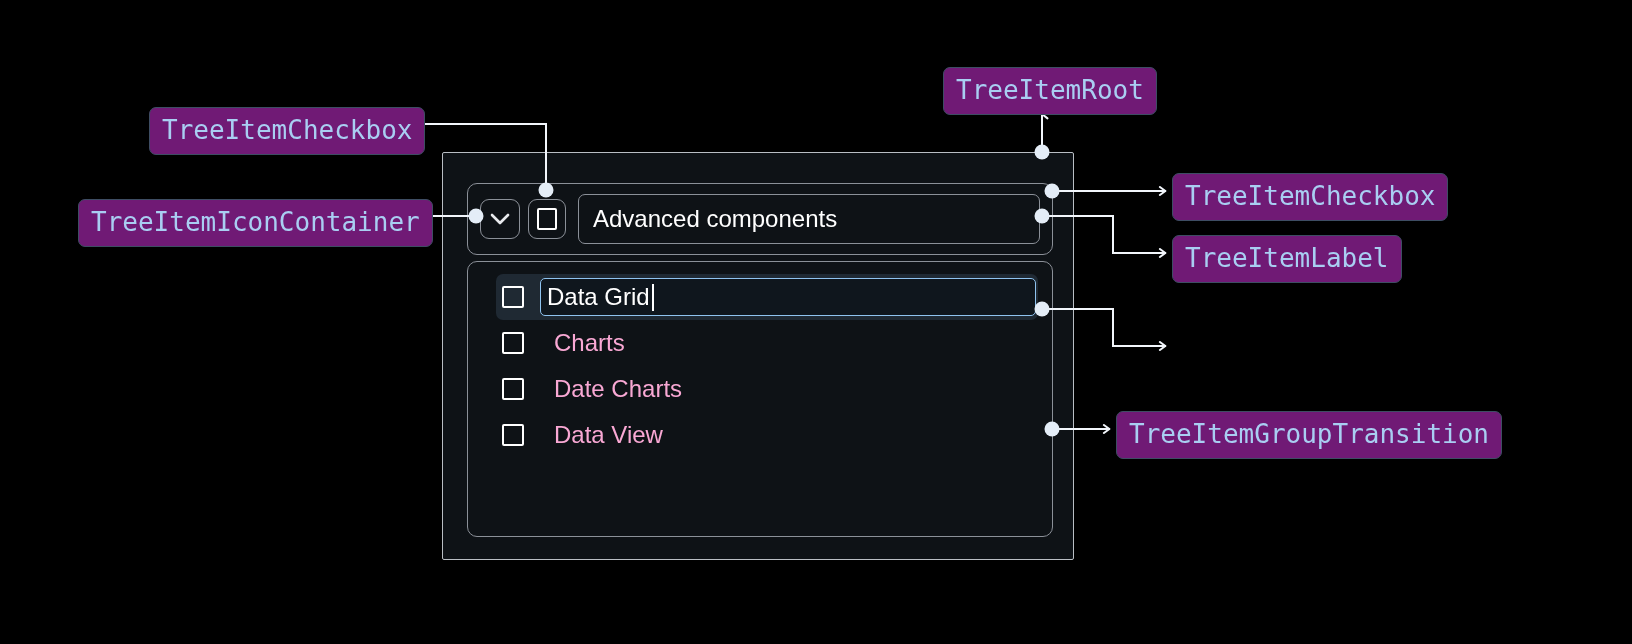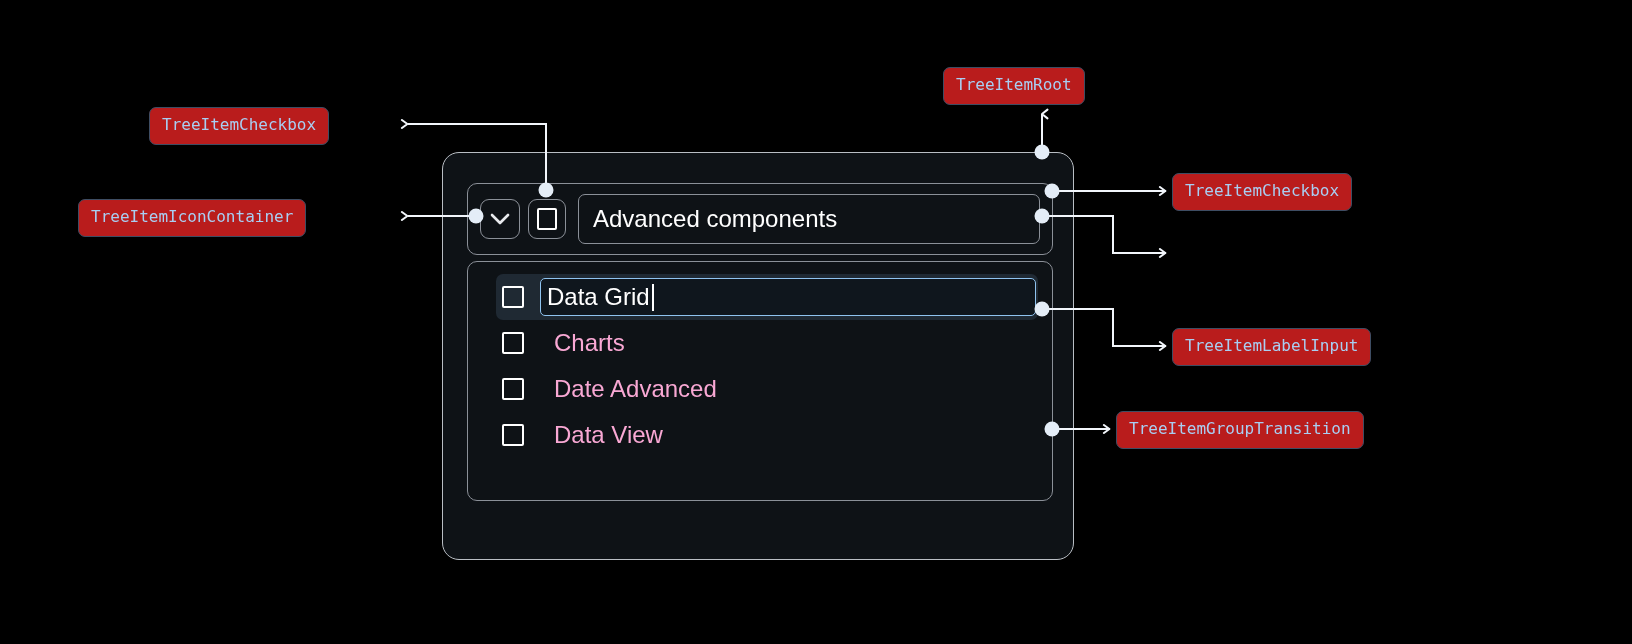"TreeItemRoot" .badge { background: #b91c1c -> #701a75; font-size: 16px -> 26px }
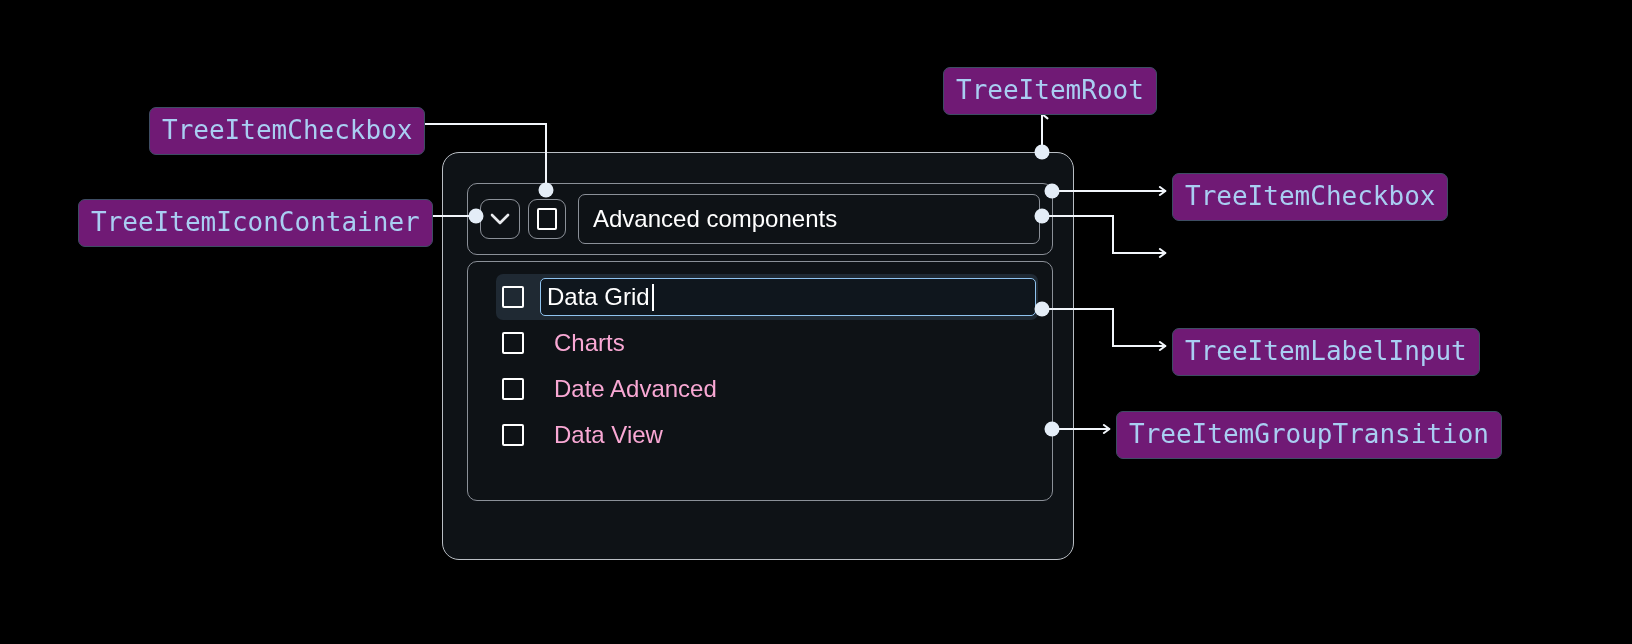"Advanced components" #tree-root { border-radius: 17px -> 2px }
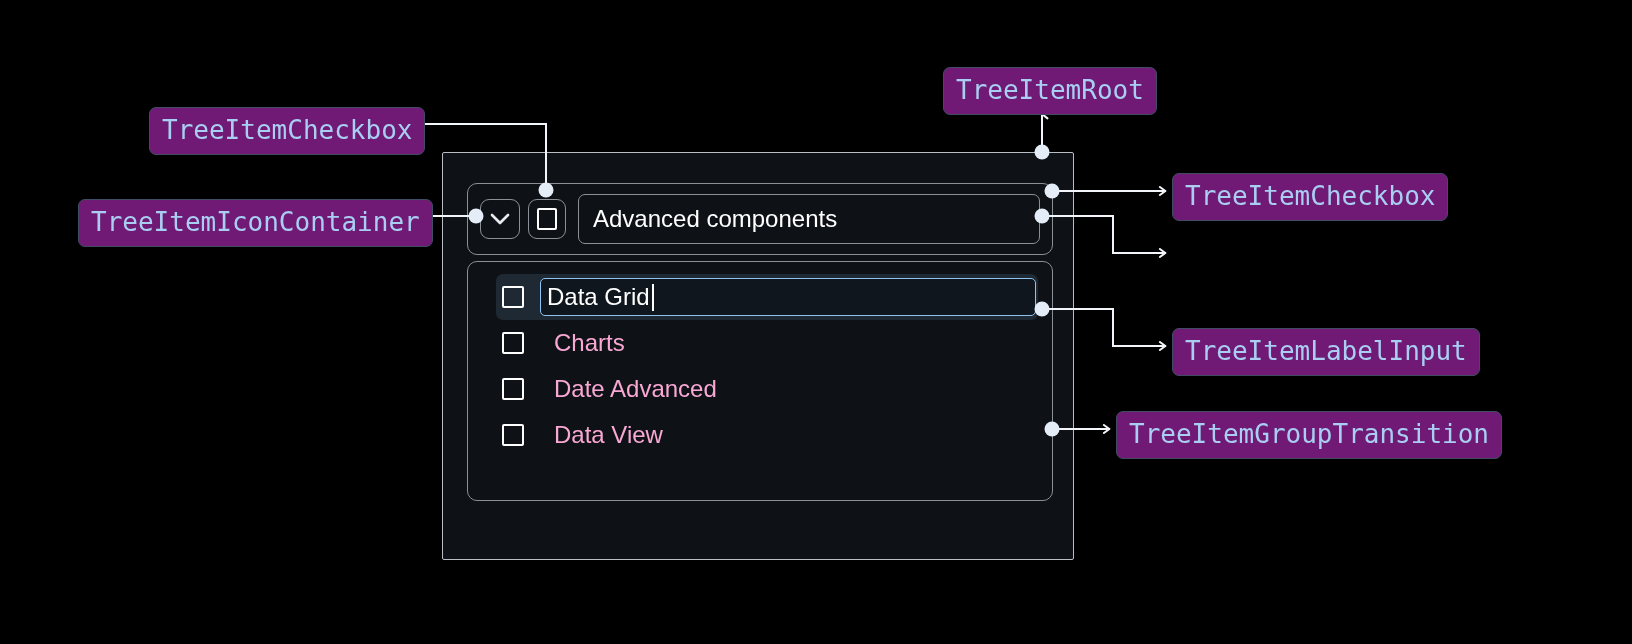"TreeItemLabel" div.badge { html: none -> <div>TreeItemLabel</div> }
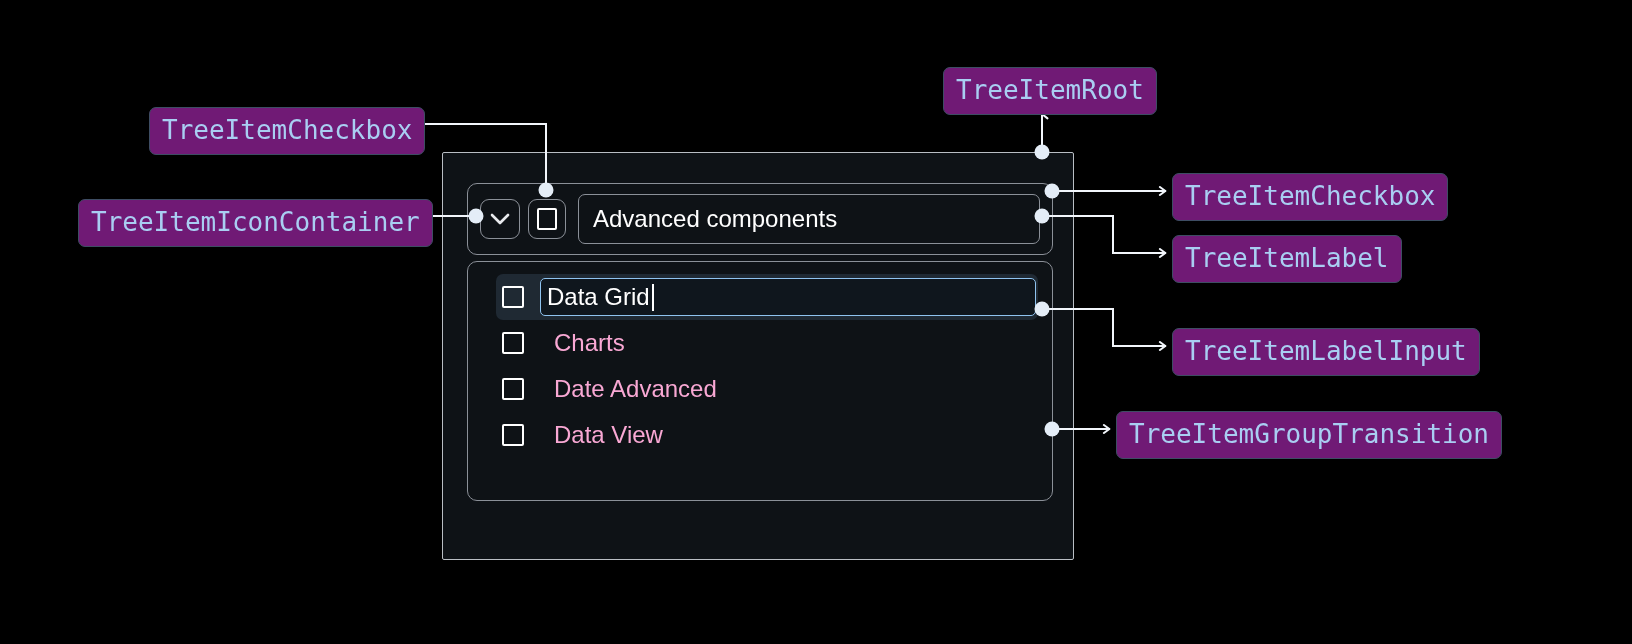"Data Grid" #tree-group { height: 240px -> 276px }
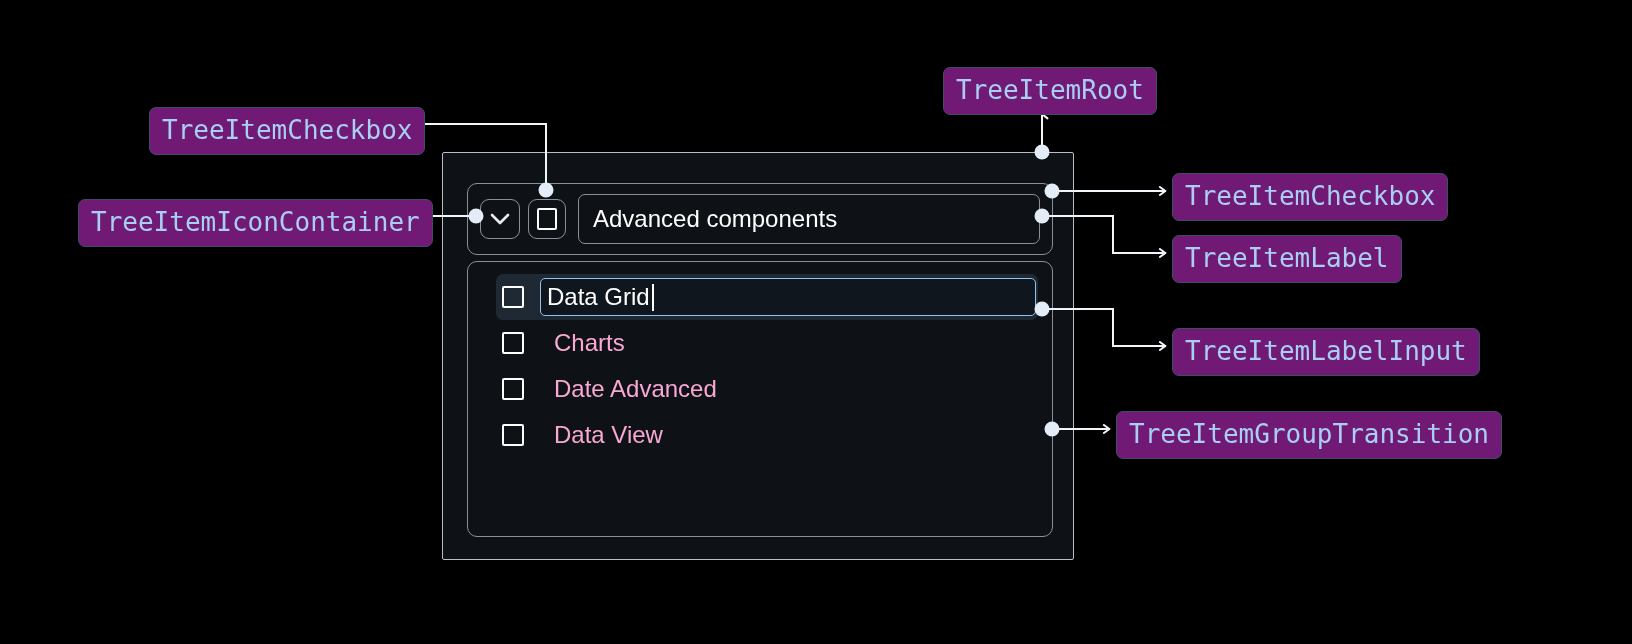"TreeItemLabelInput" div.badge { html: <div>TreeItemLabelInput</div> -> none }
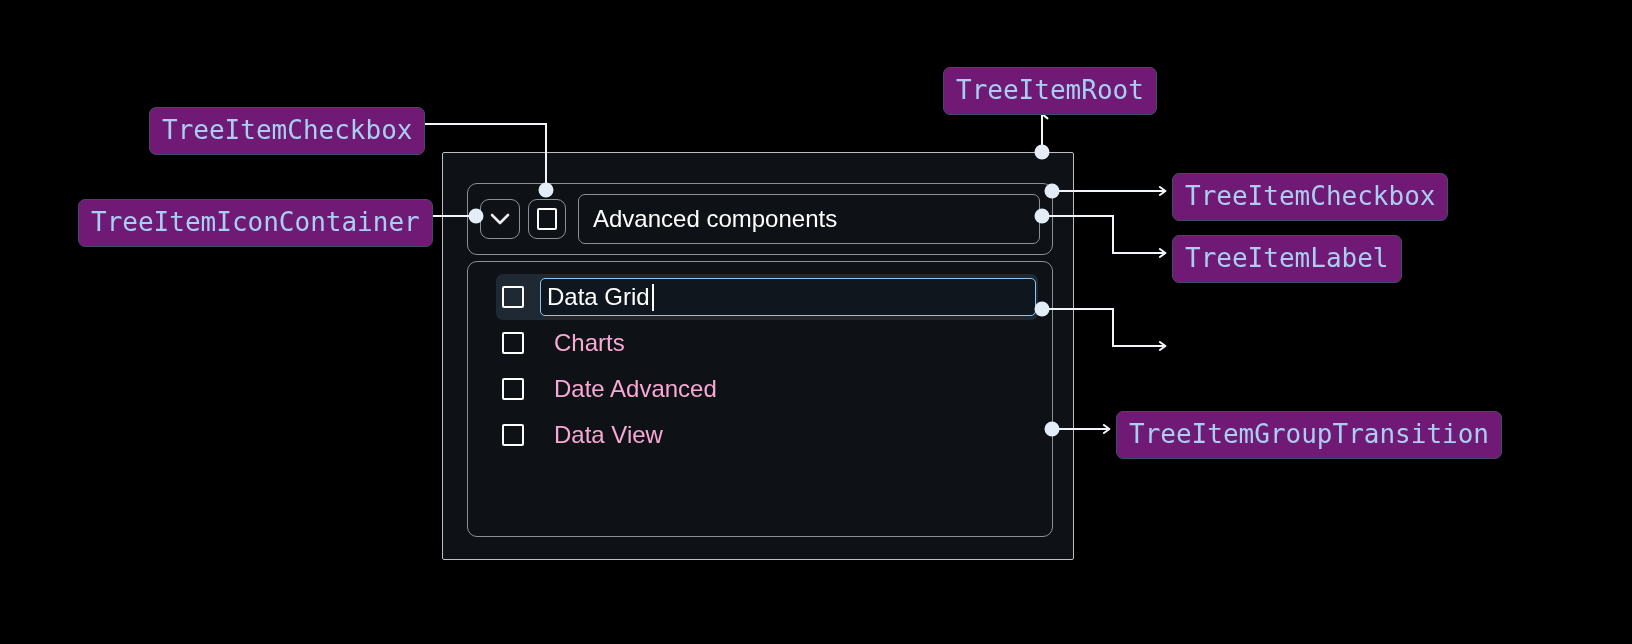"Date Advanced" span.item-text { text: Advanced -> Charts }
